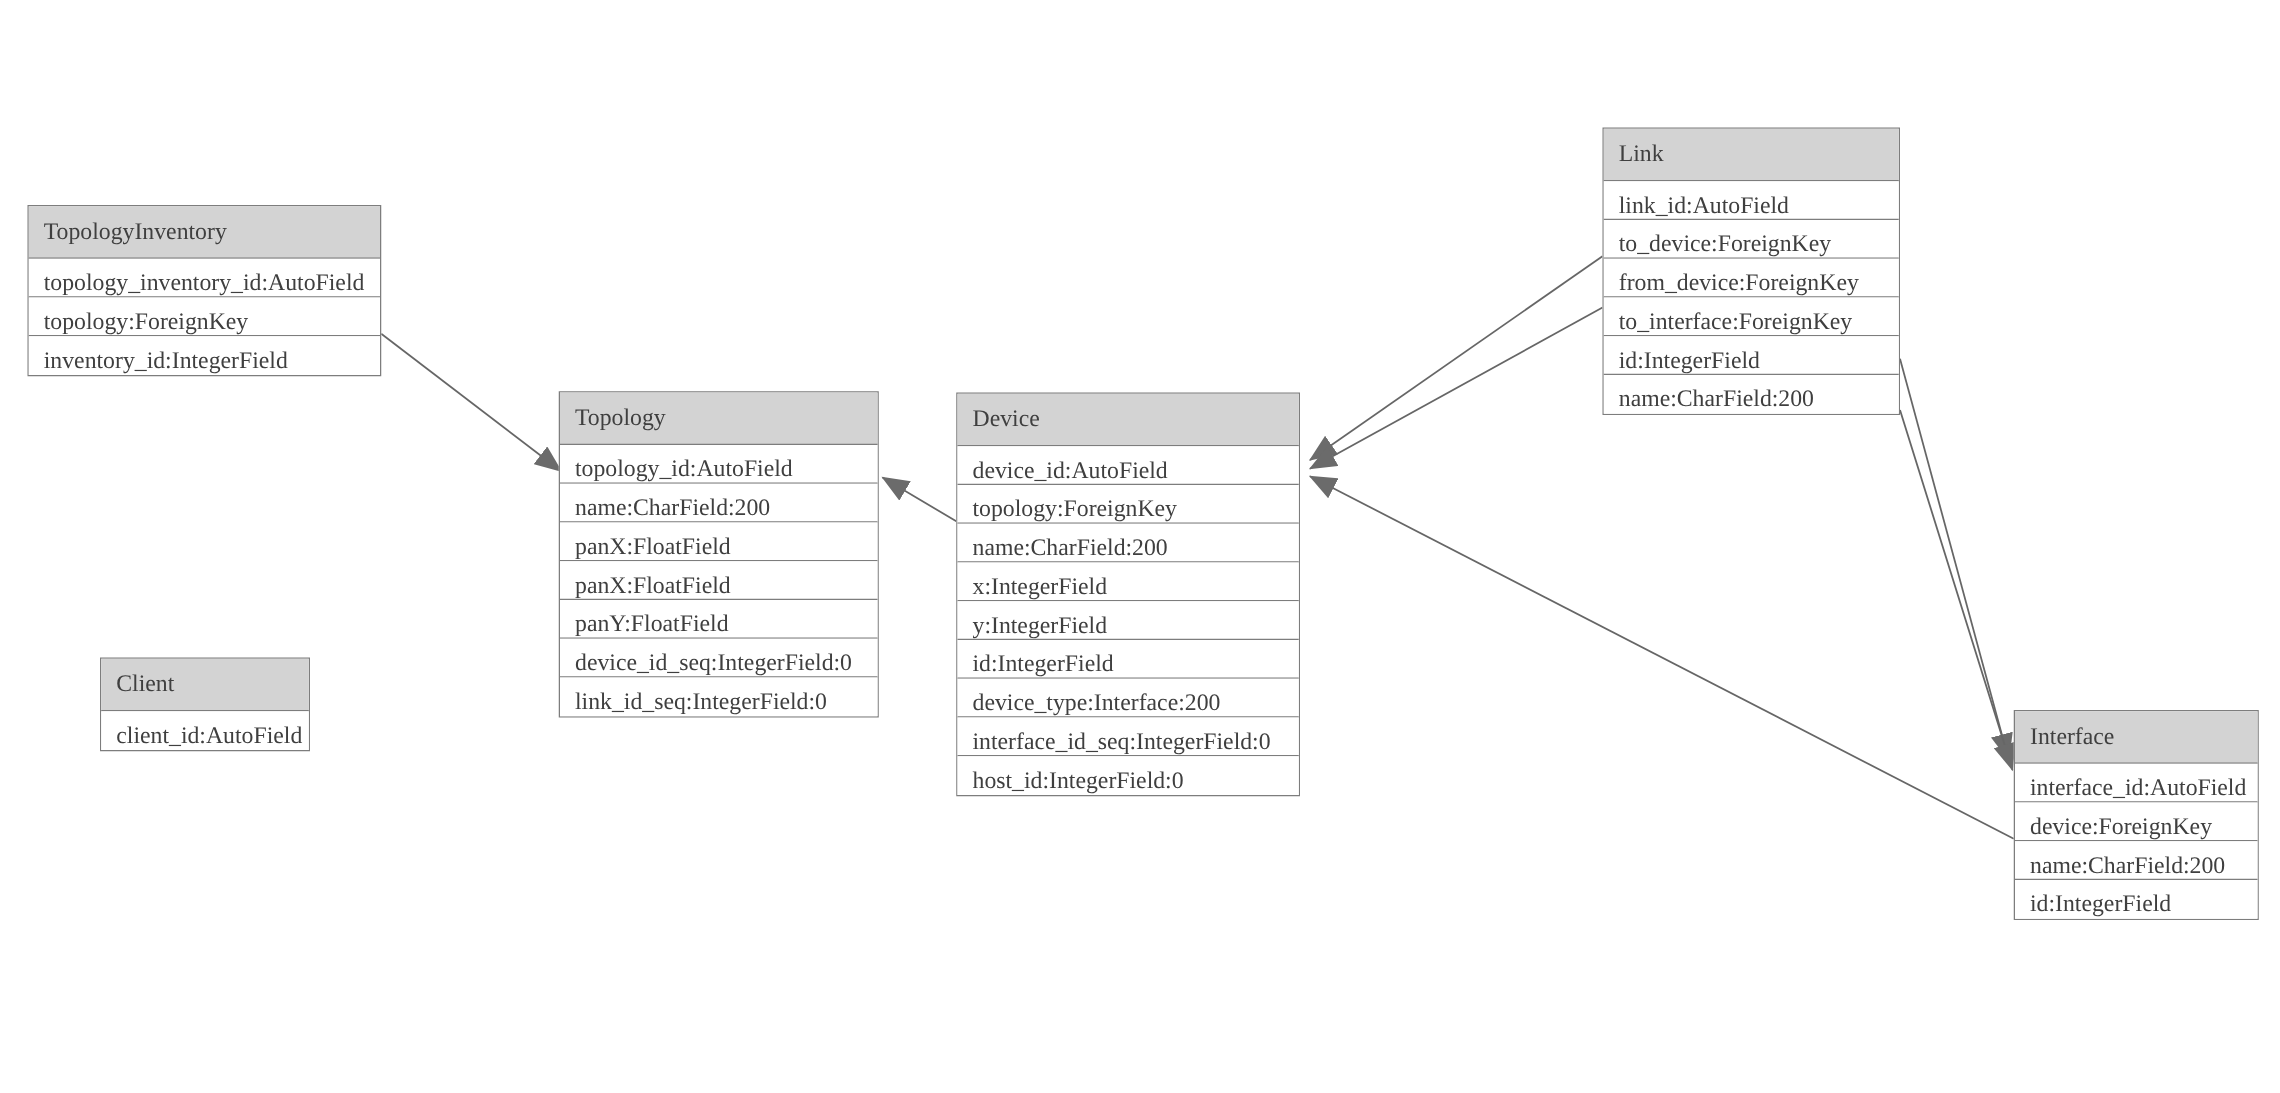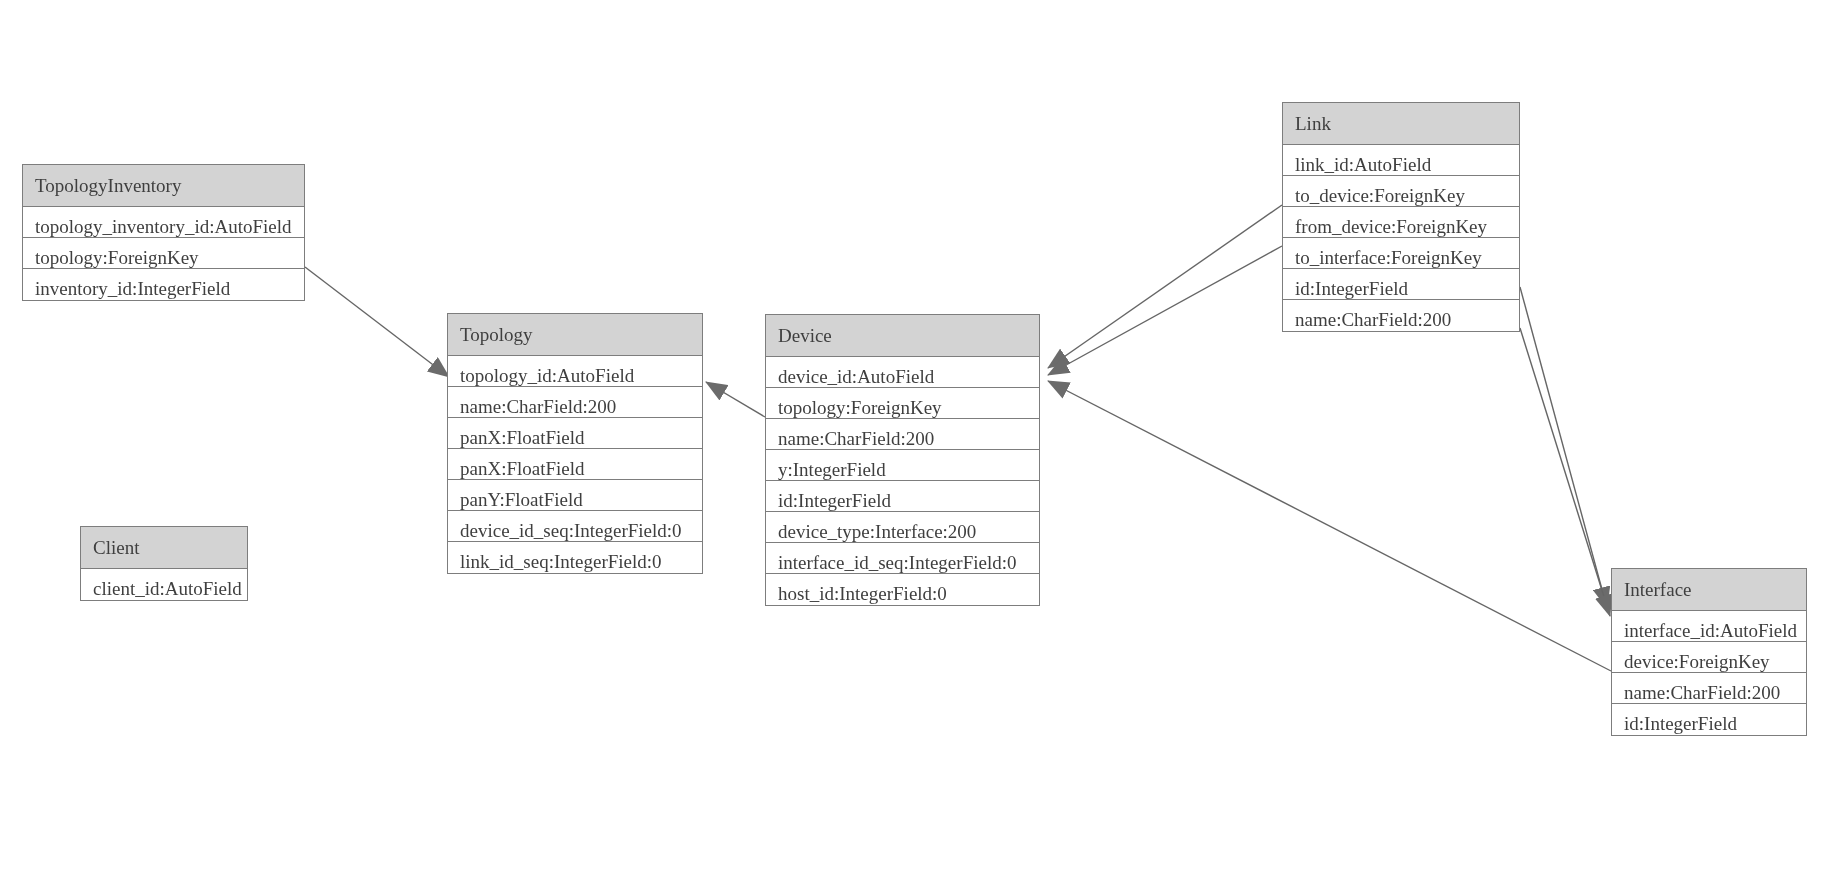"x:IntegerField" div.row { html: none -> <div>x:IntegerField</div> }
